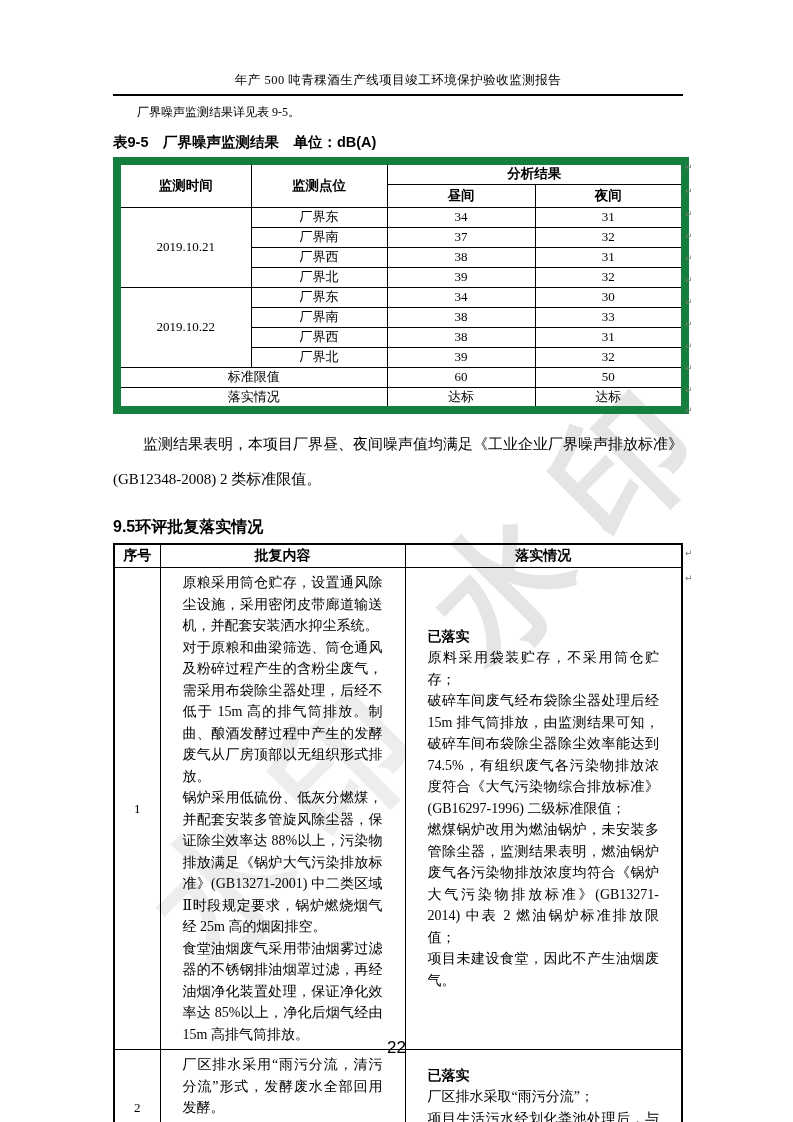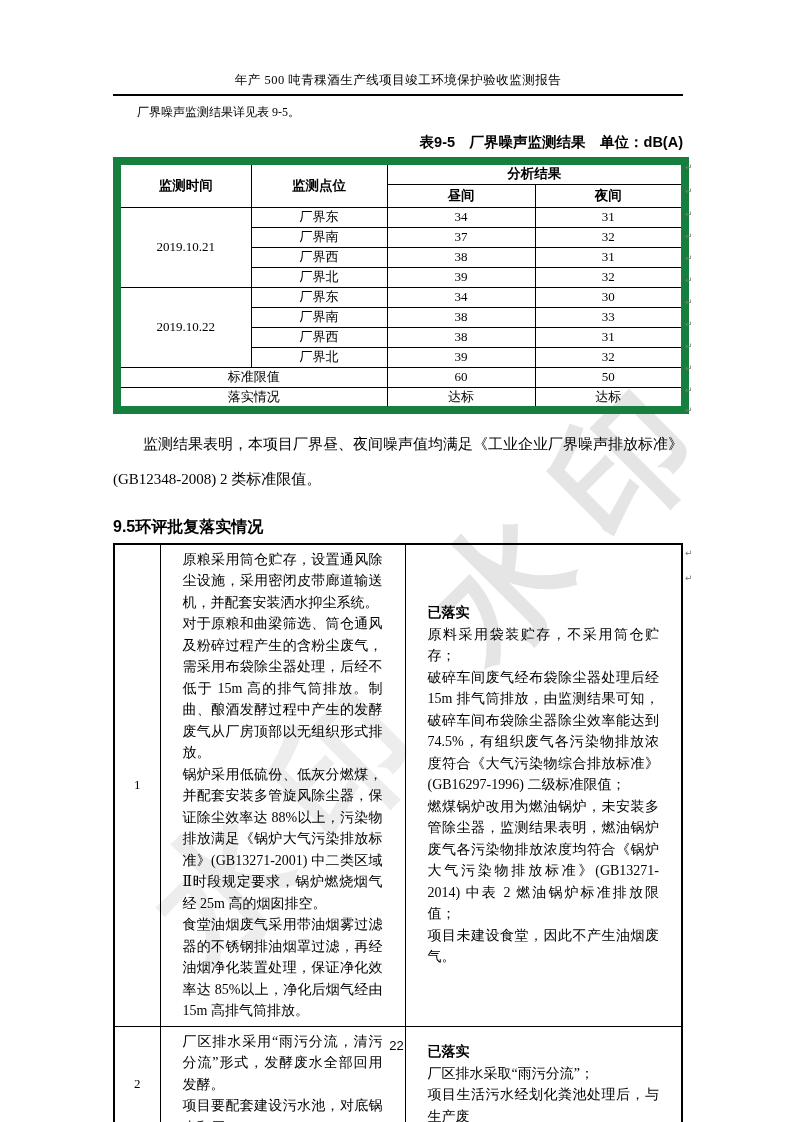"表9-5 厂界噪声监测结果 单位：dB(A)" .tbl-caption { text-align: right -> left }
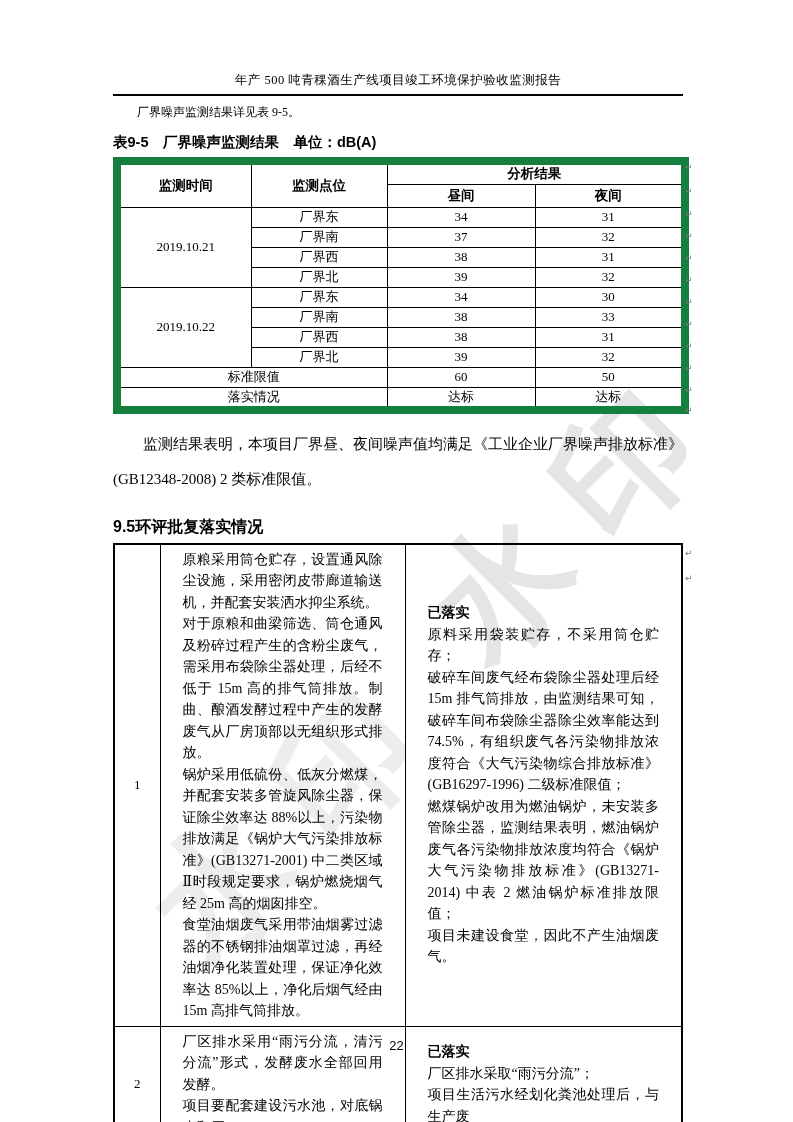"序号" tr { html: none -> <tr> <th>序号</th> <th>批复内容</th> <th>落实情况</th> </tr> }
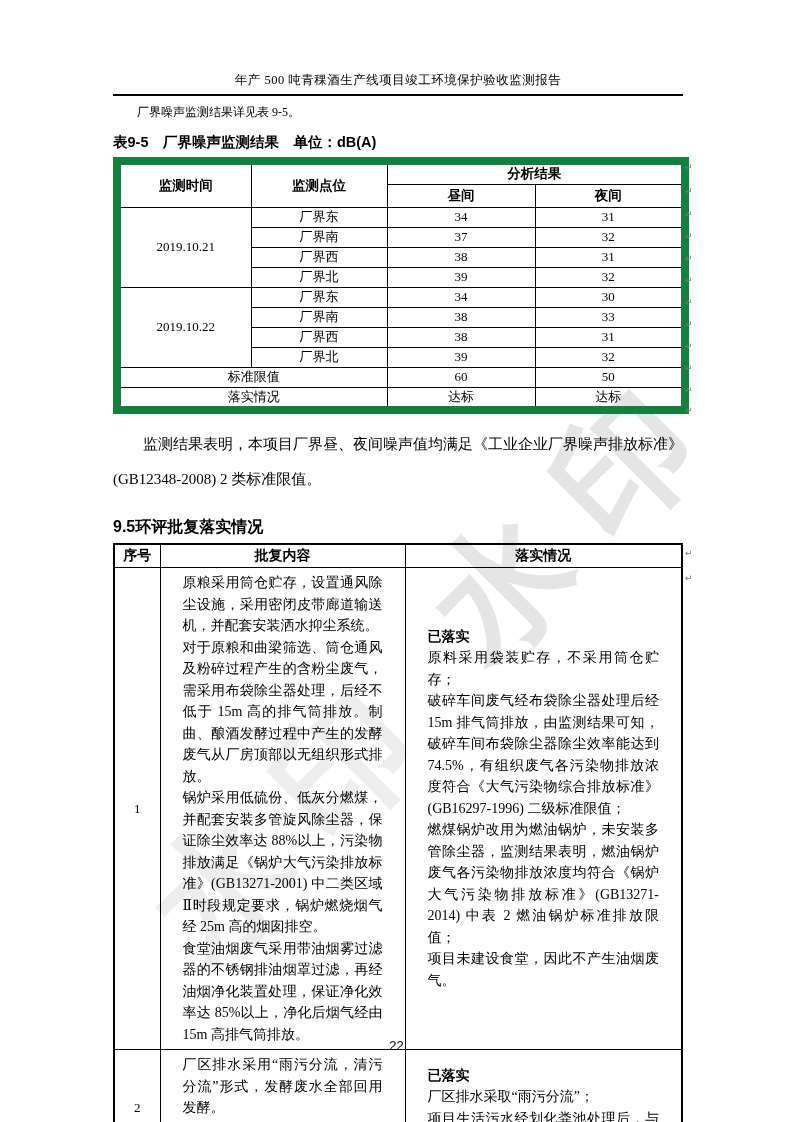"22" .page-number { font-size: 13px -> 17px }
